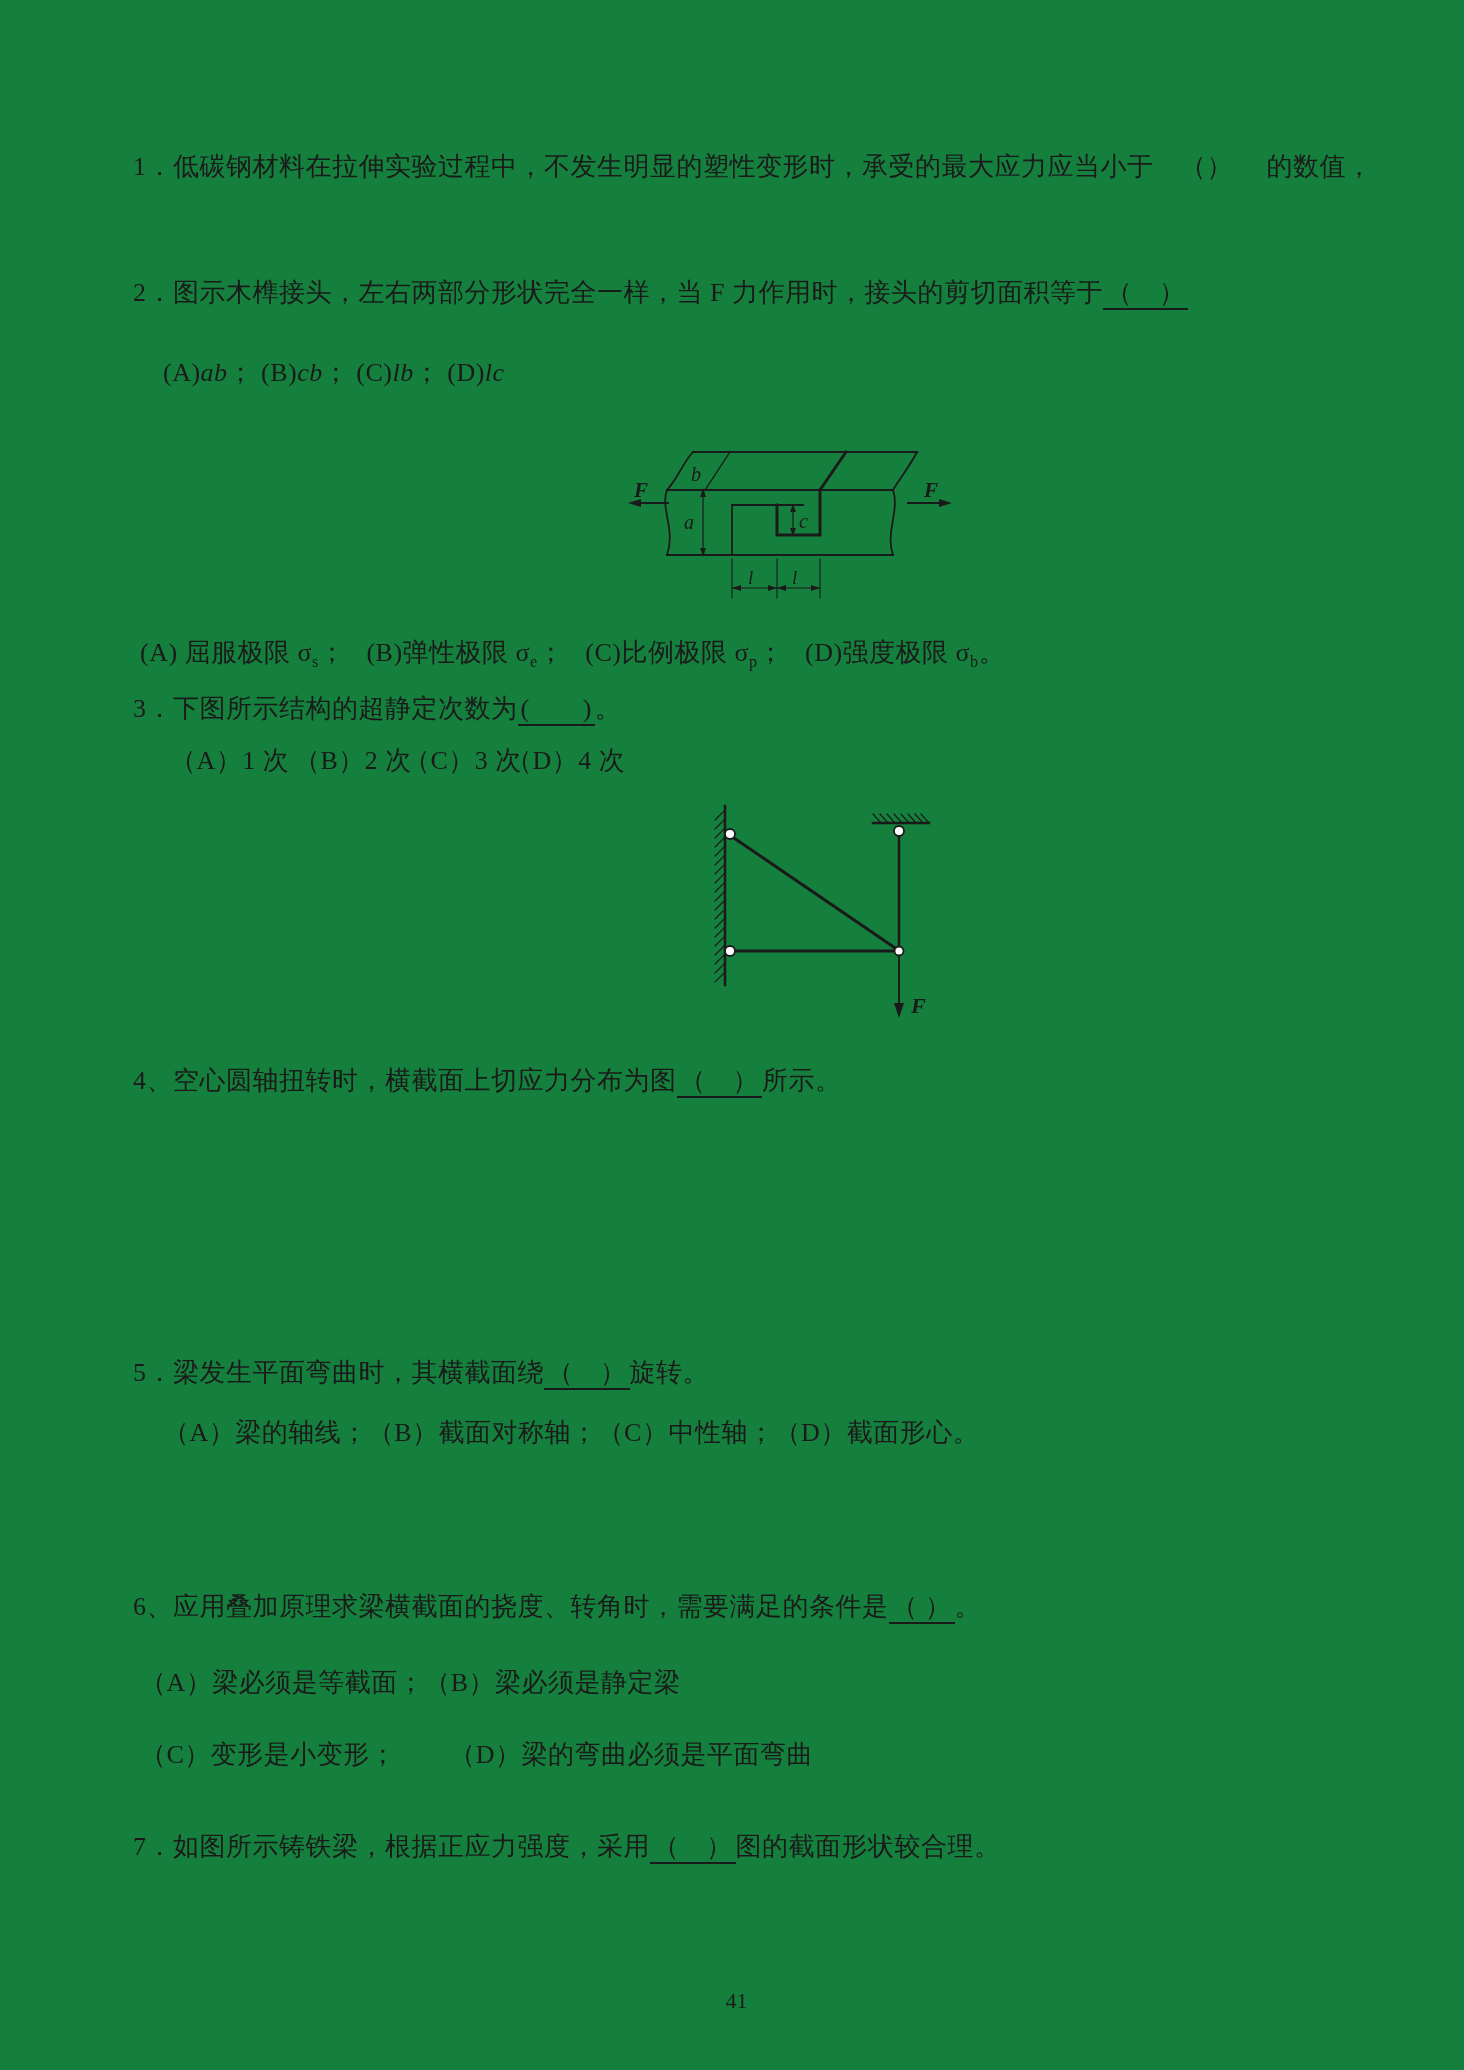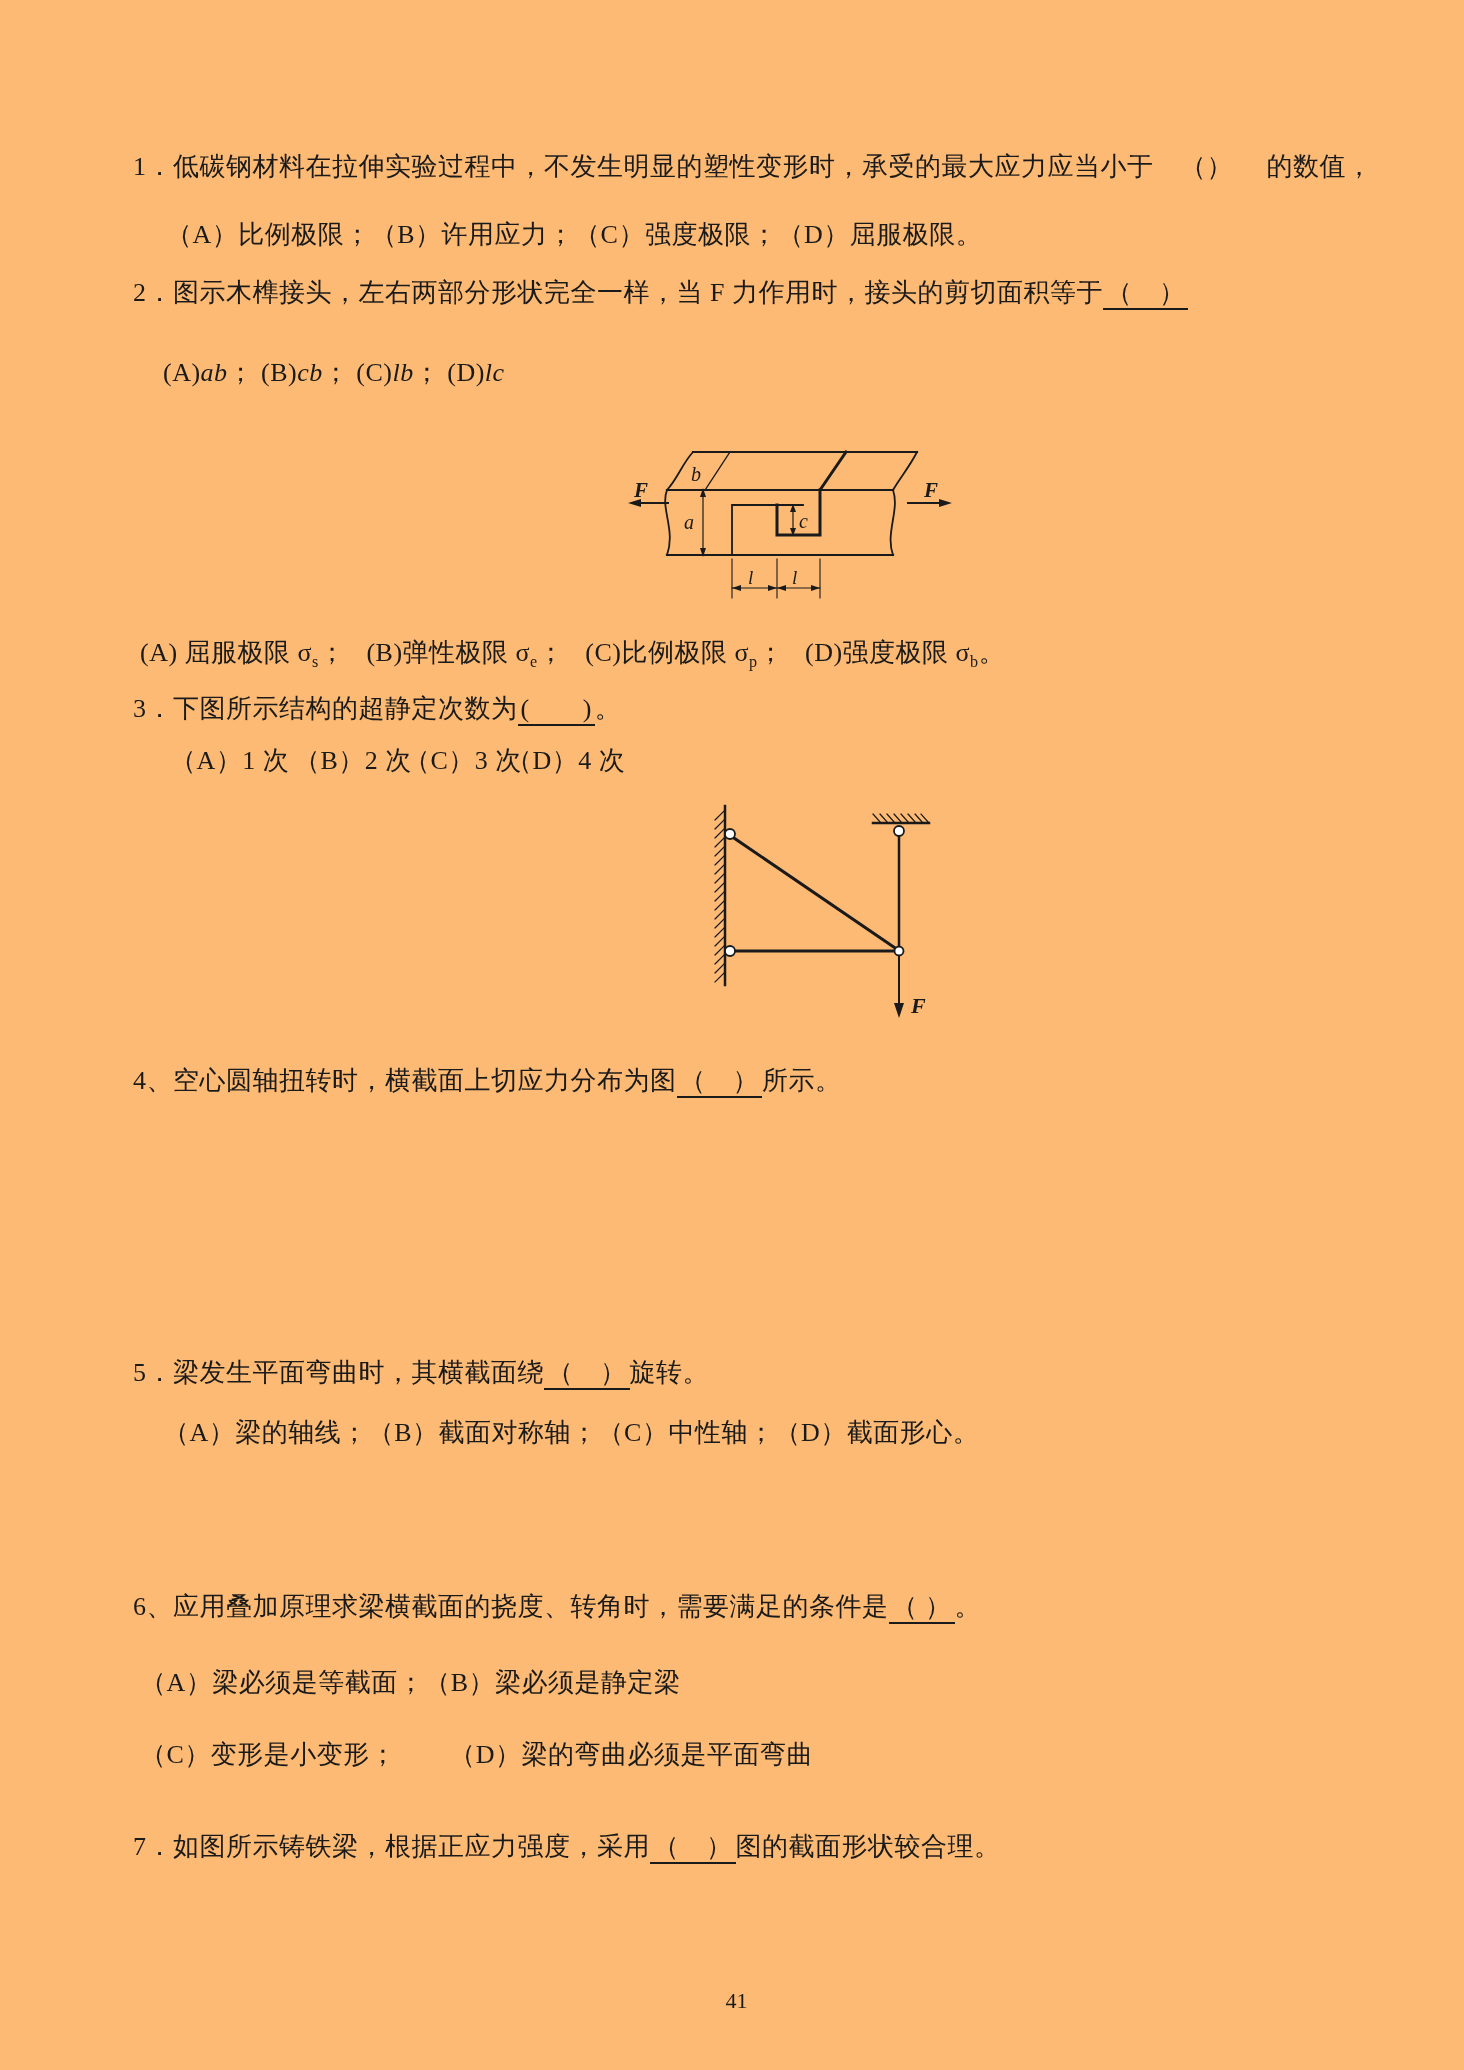"1．低碳钢材料在拉伸实验过程中，不发生明显的塑性变形时，承受的最大应力应当小于" .page { background: #fdba74 -> #15803d }
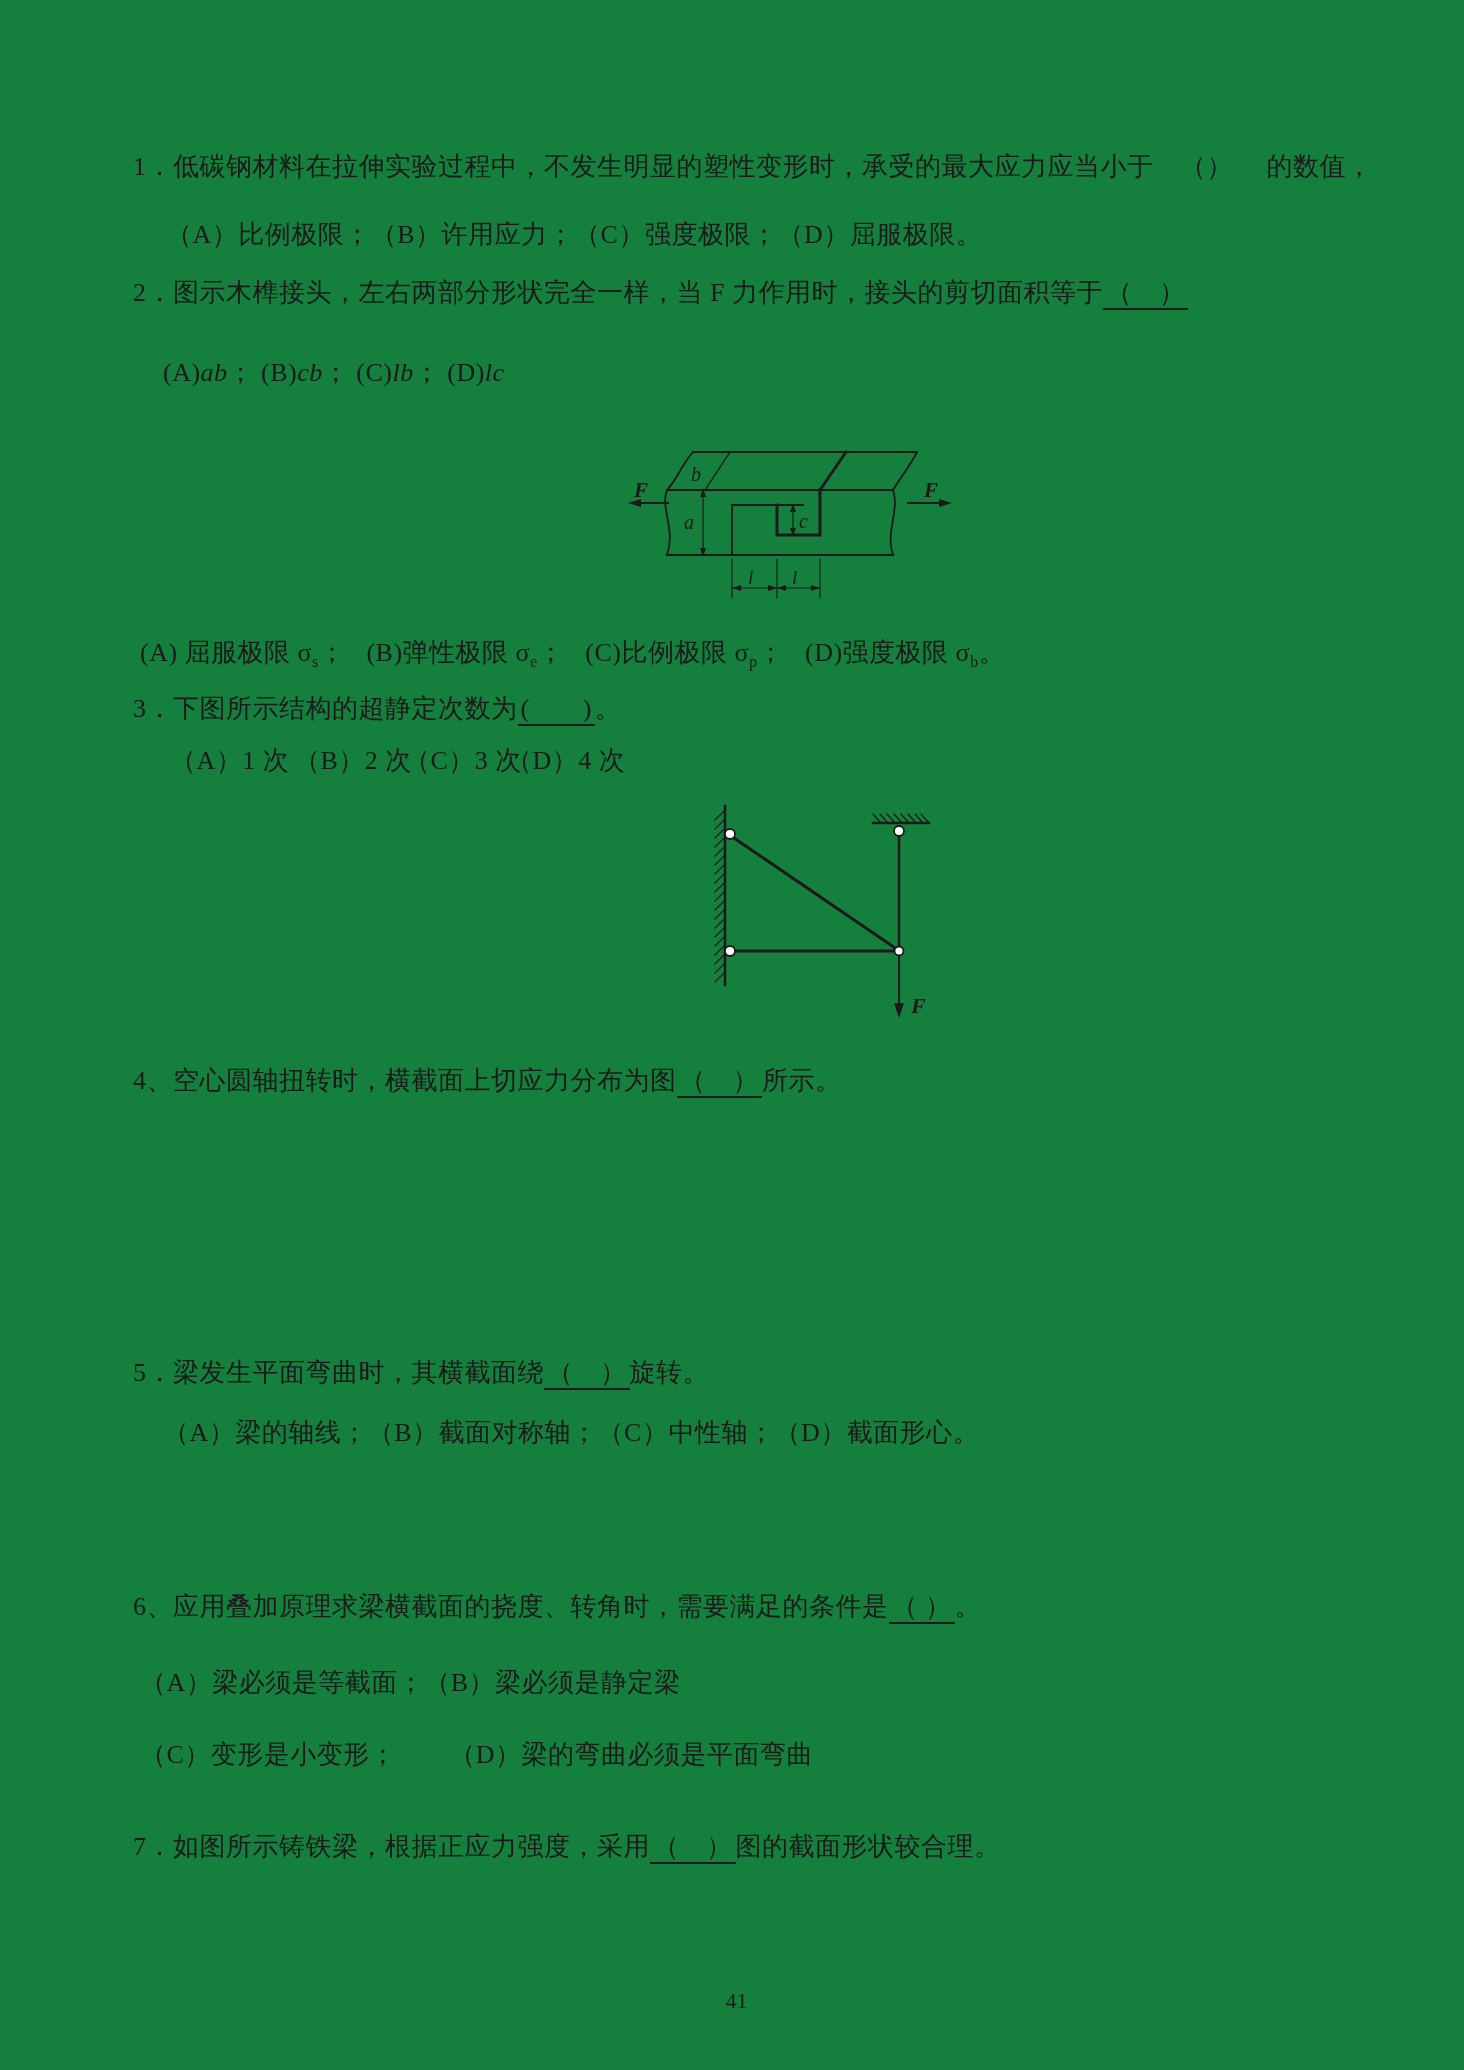"（A）比例极限；（B）许用应力；（C）强度极限；（D）屈服极限。" div.t { html: <div>（A）比例极限；（B）许用应力；（C）强度极限；（D）屈服极限。</div> -> none }
